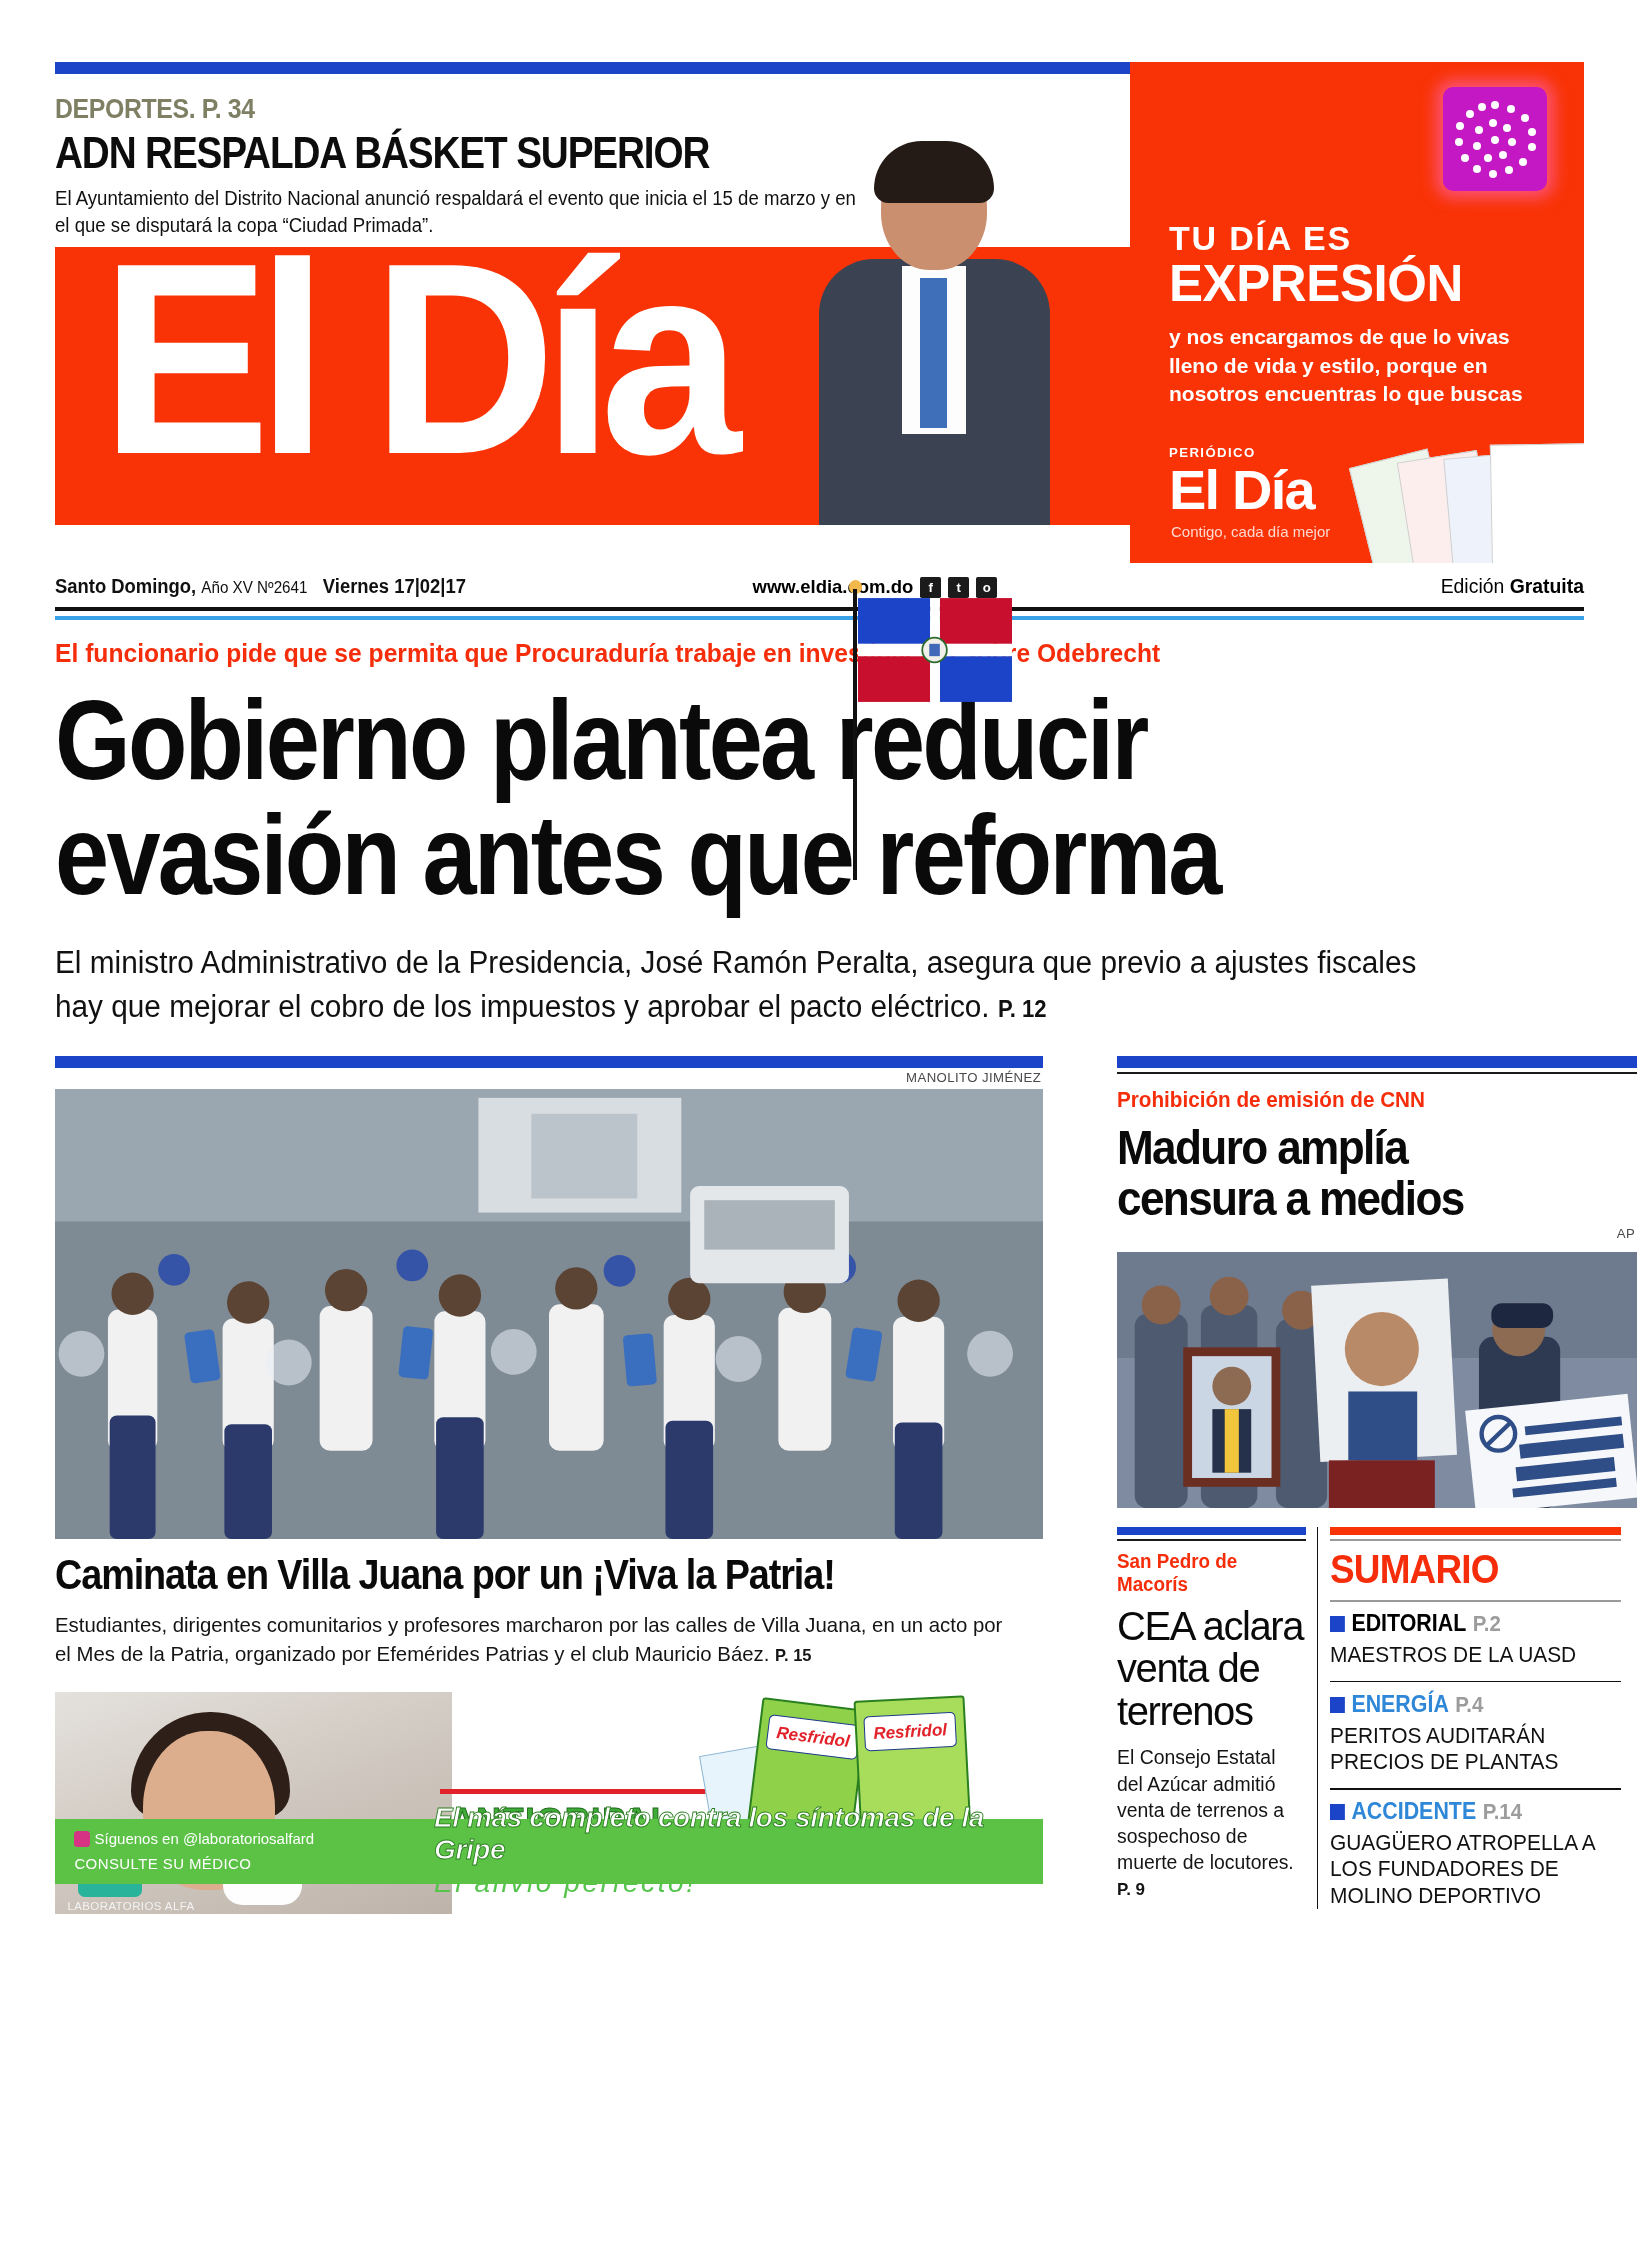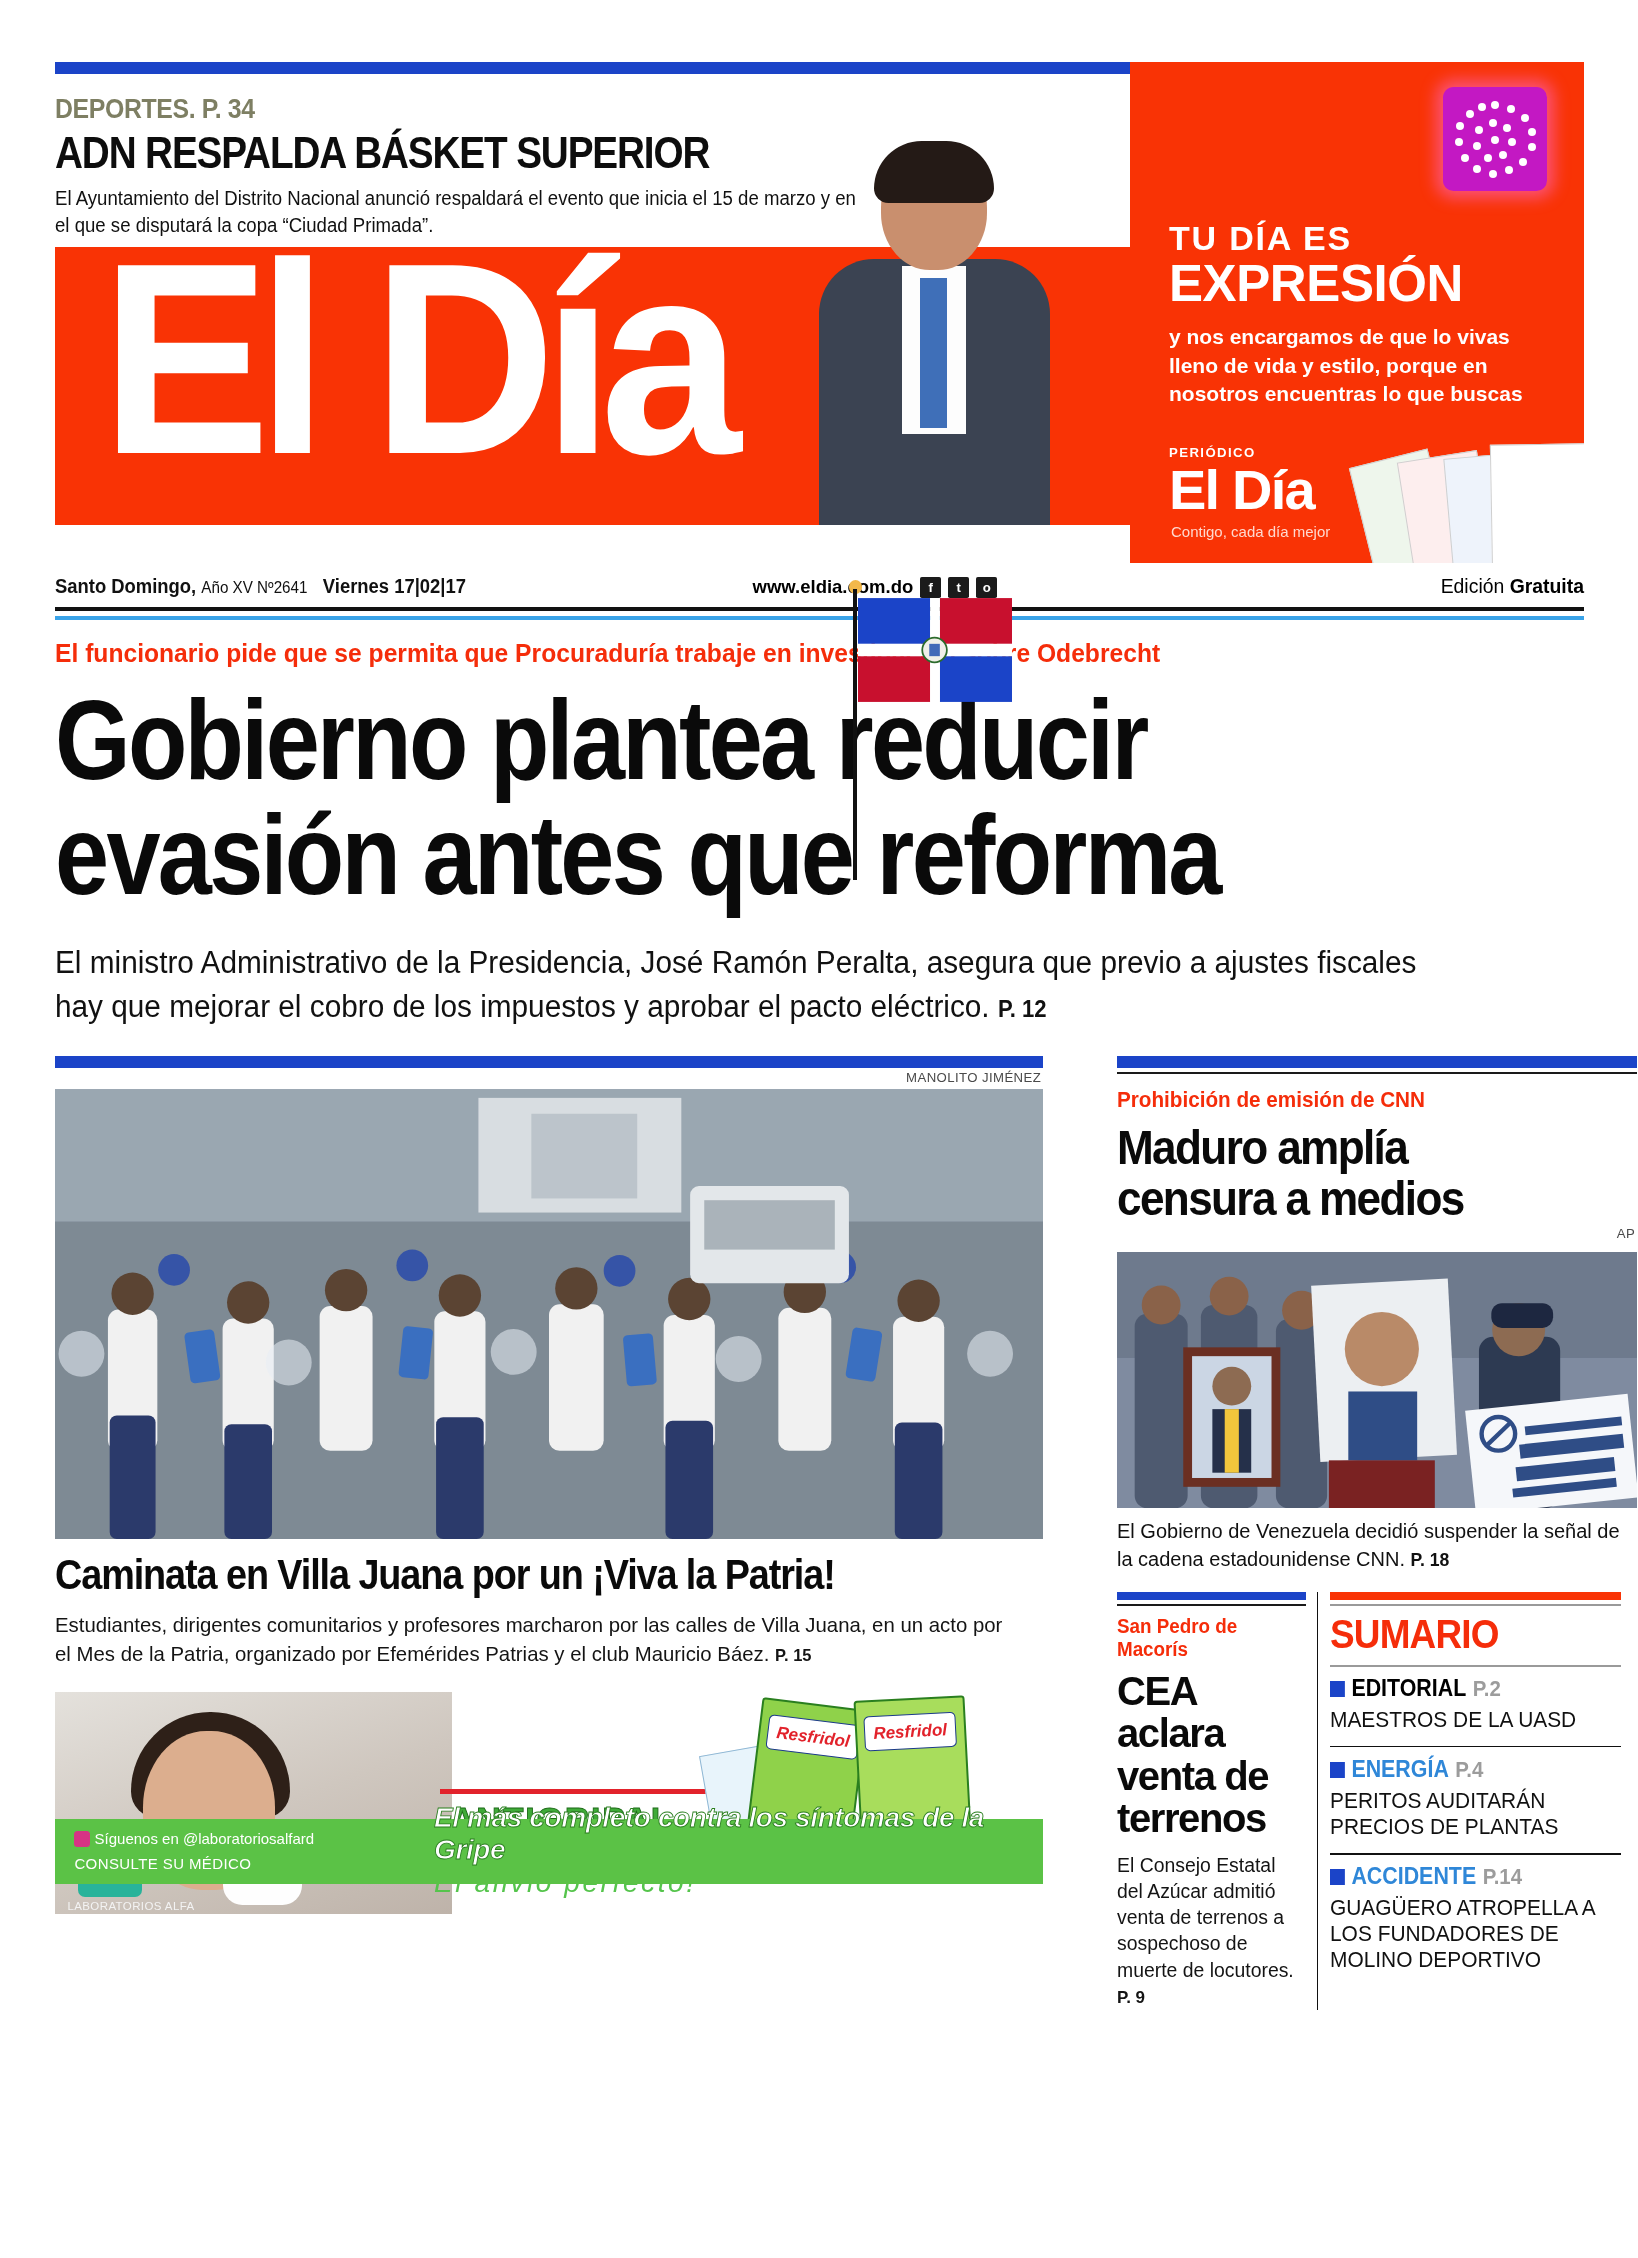"El Gobierno de Venezuela decidió" div.ven-cap { html: <div> <span>El Gobierno de Venezuela decidió suspender la señal de la cadena estadounidense CNN.</span> <span>P. 18</span> </div> -> none }
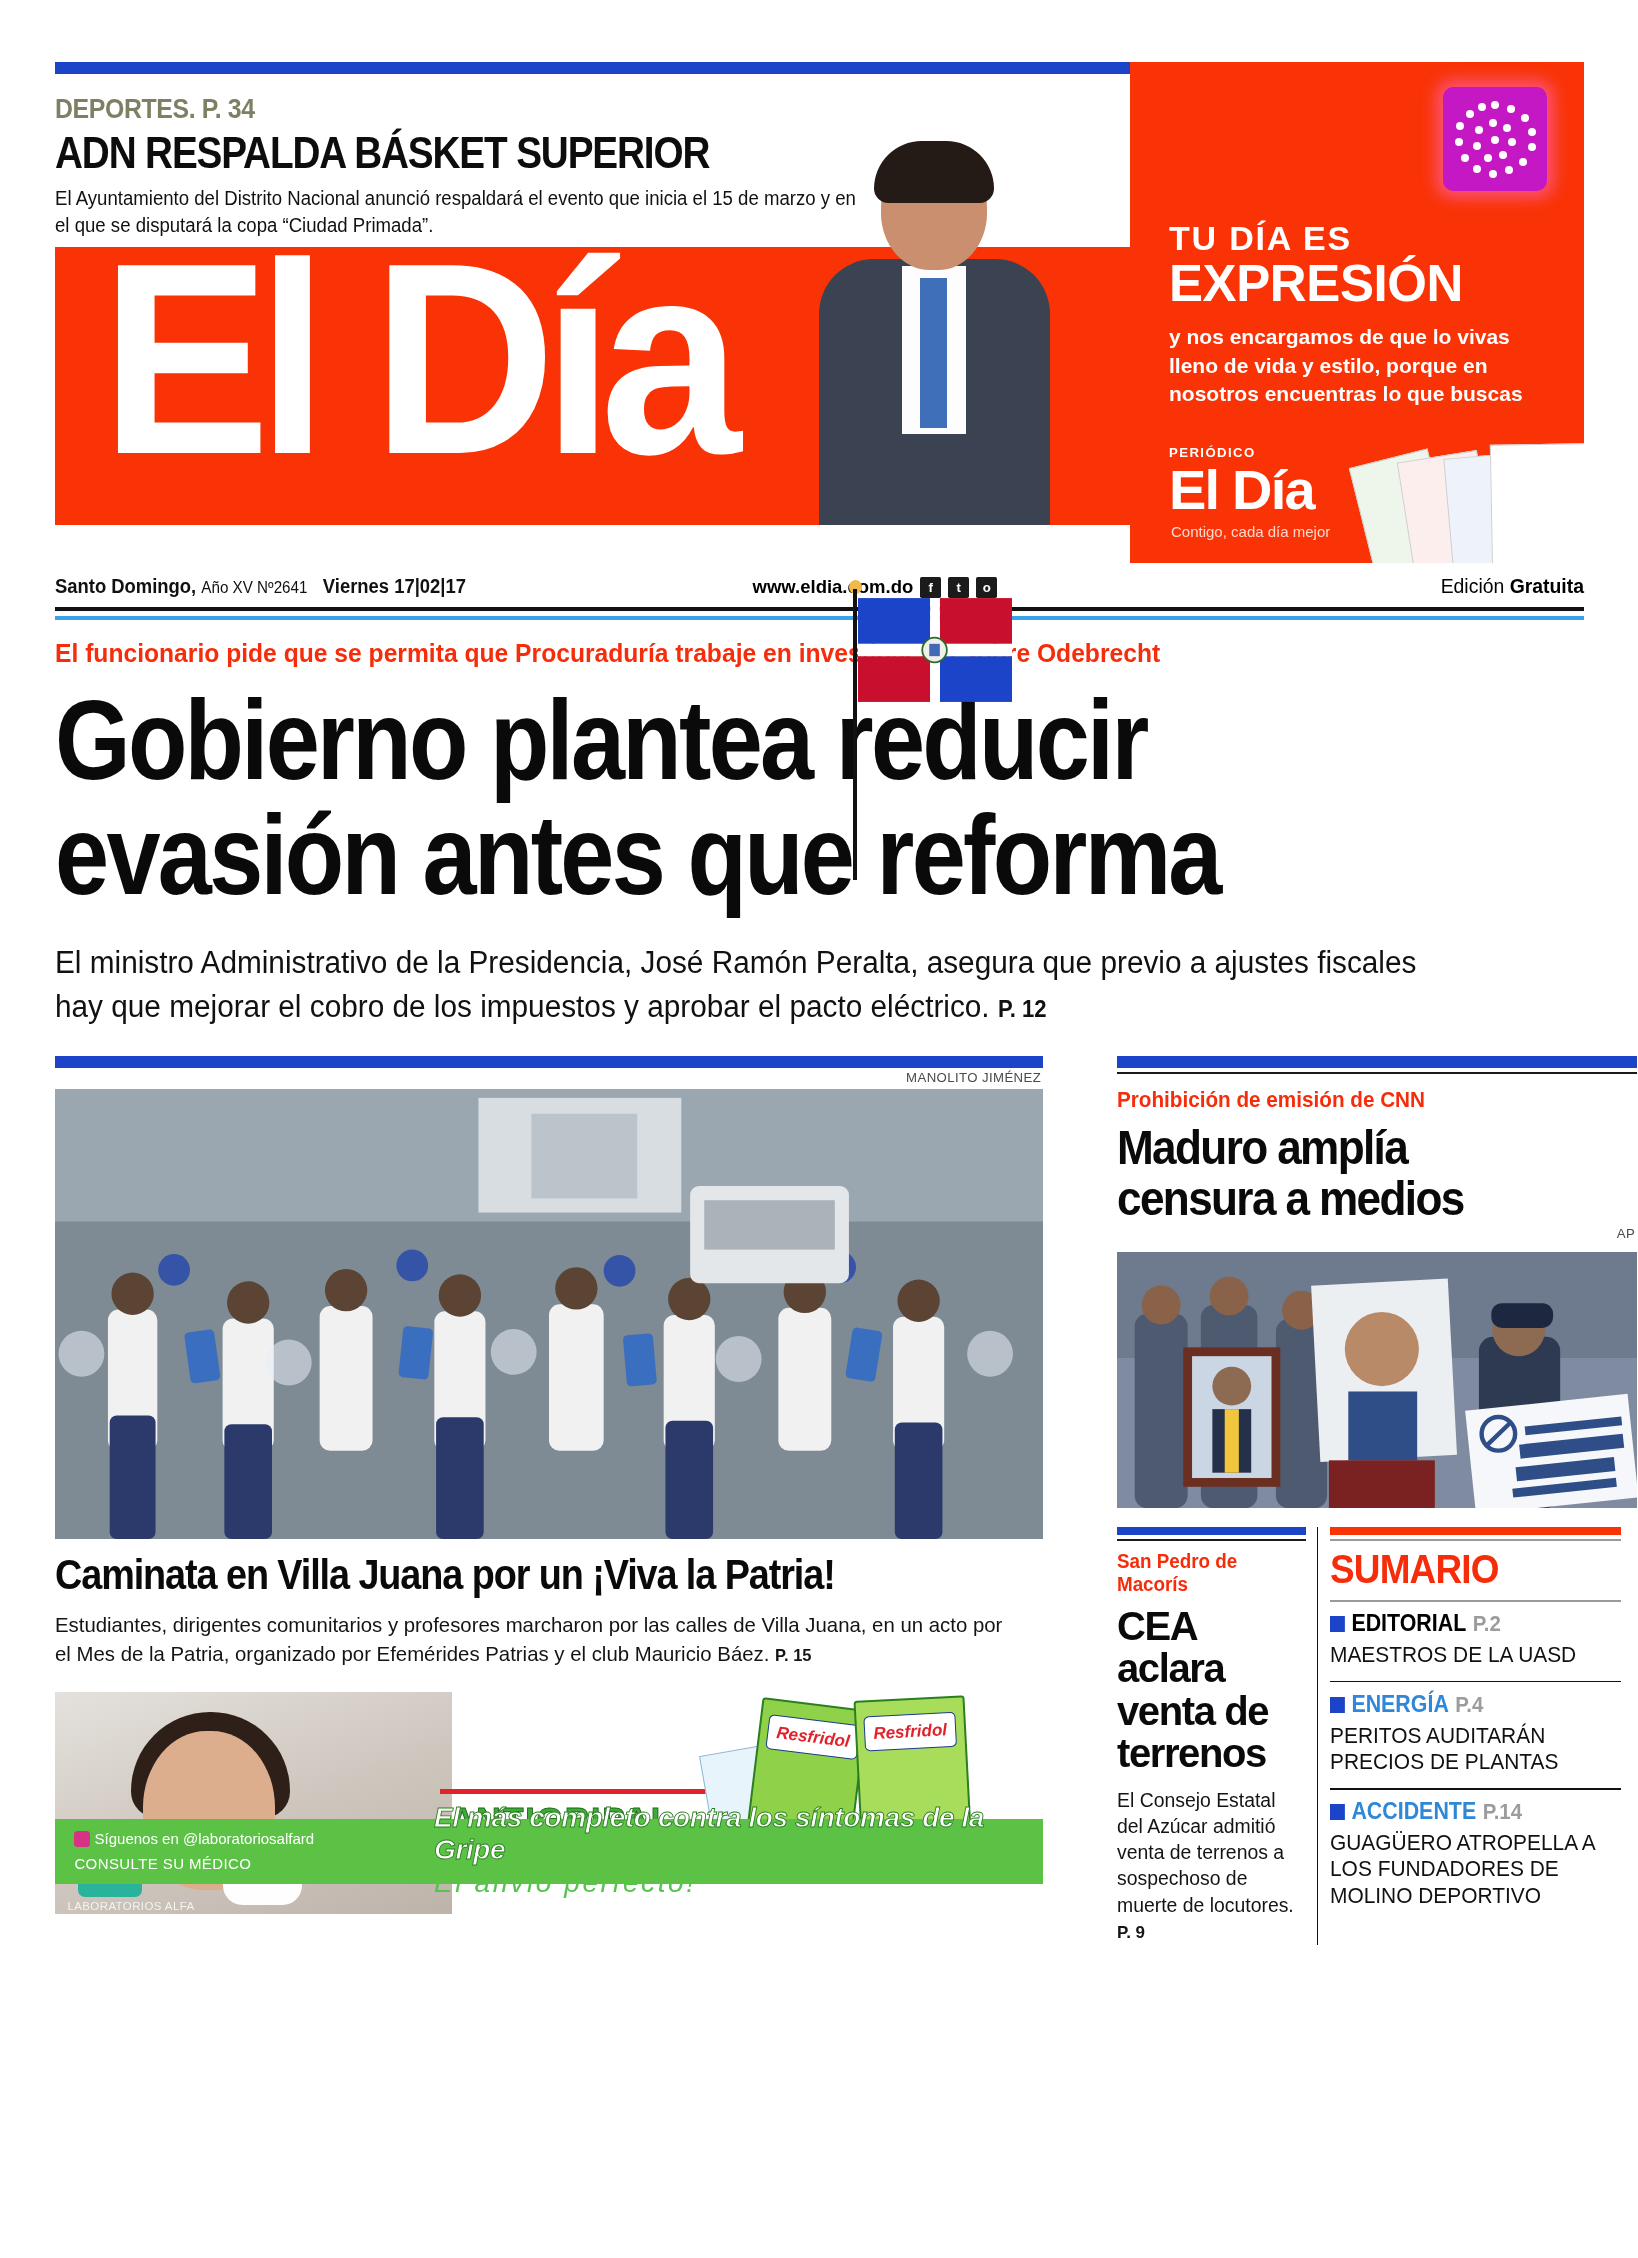"CEA aclara venta de terrenos" .cea-head { font-weight: 700 -> 400 }
